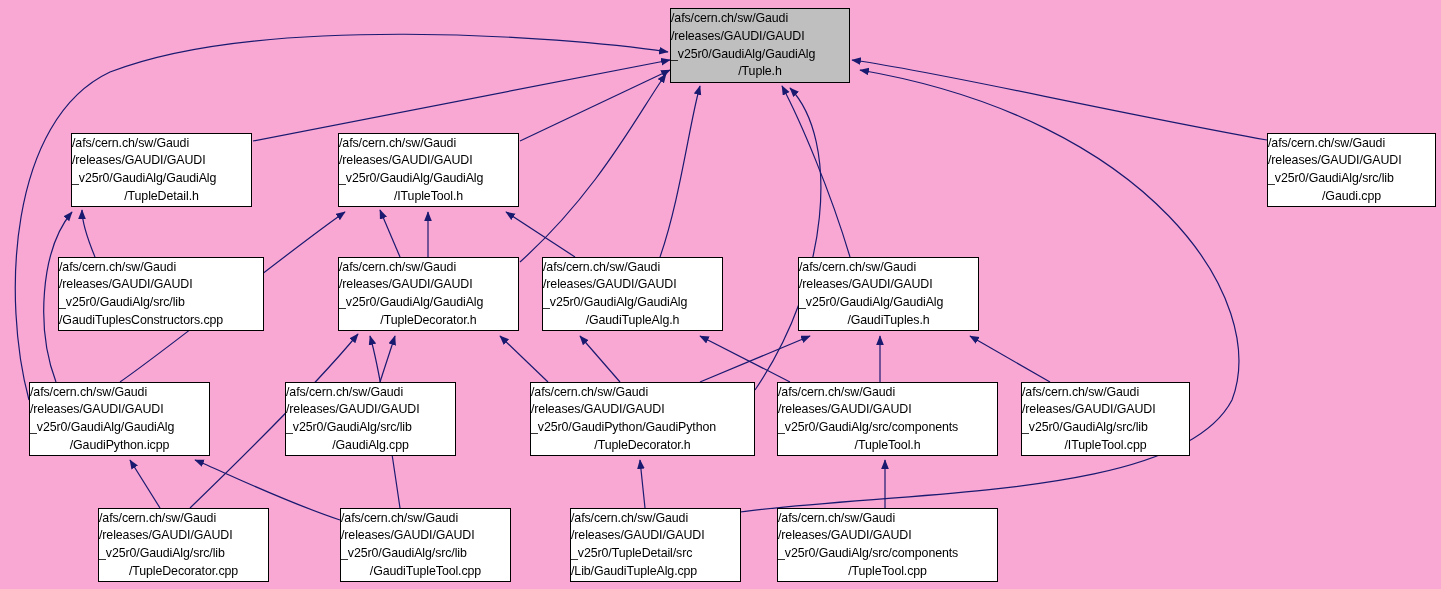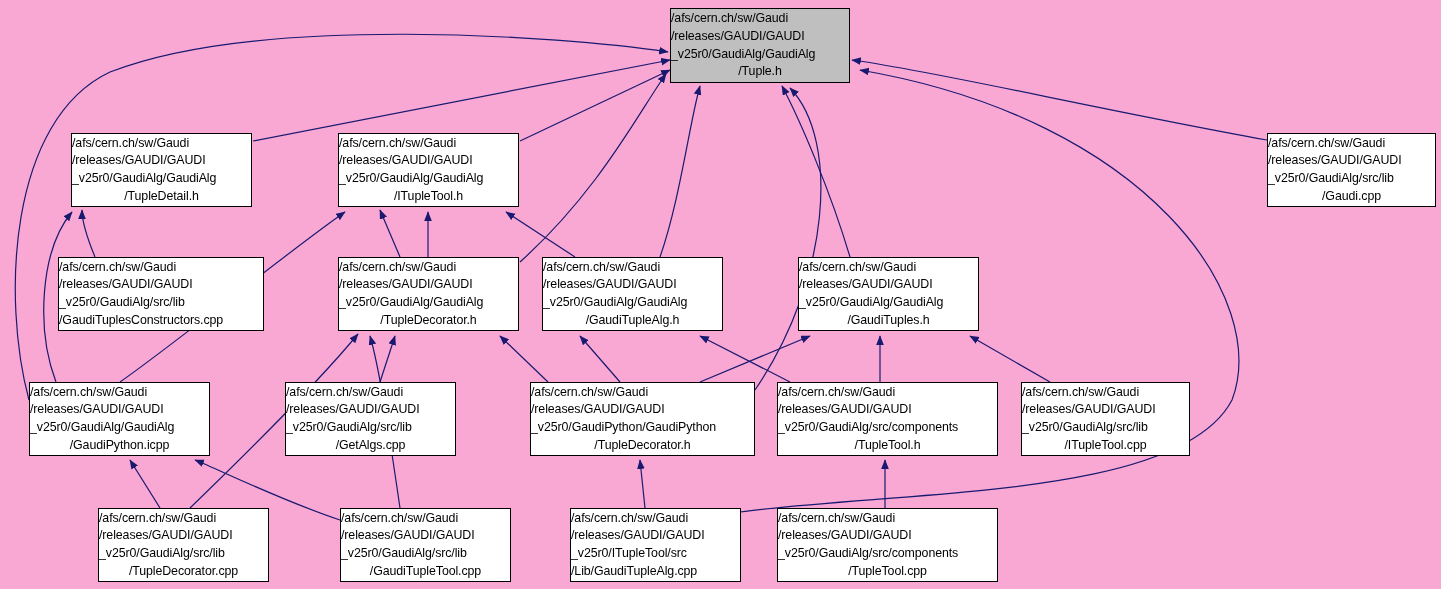"/GetAlgs.cpp" span.ln { text: /GetAlgs.cpp -> /GaudiAlg.cpp }
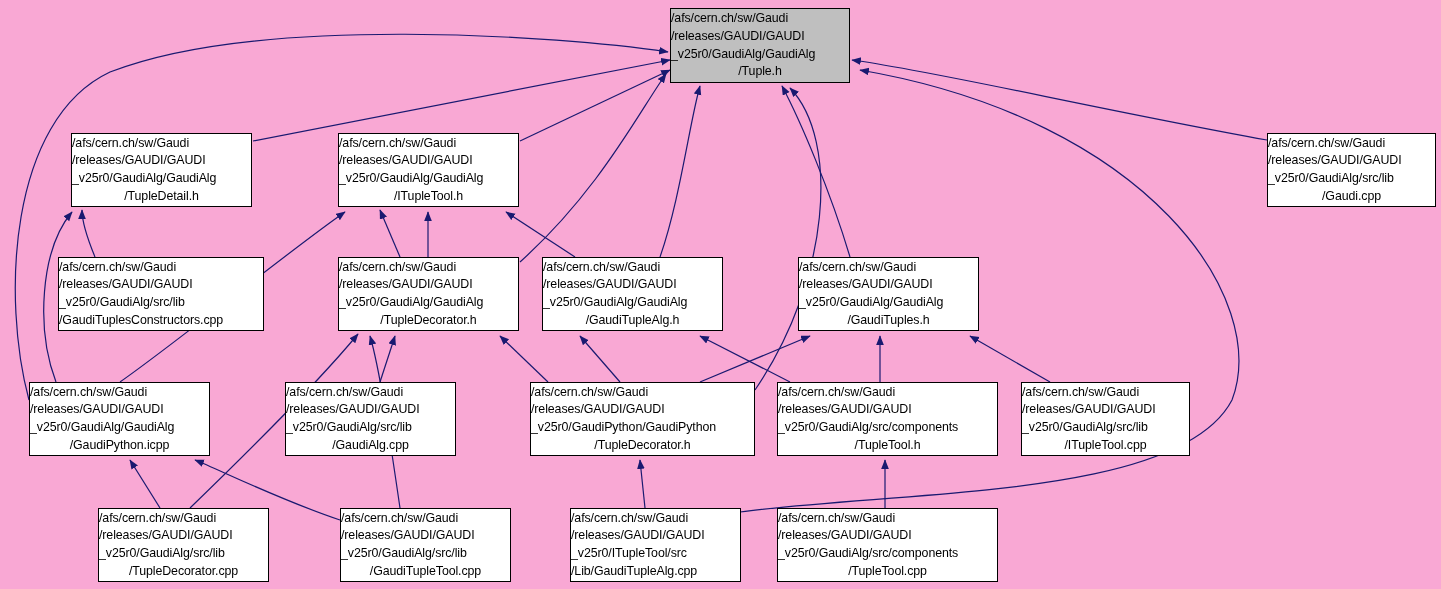"_v25r0/ITupleTool/src" span.ln { text: v25r0/ITupleTool/src -> v25r0/TupleDetail/src }
